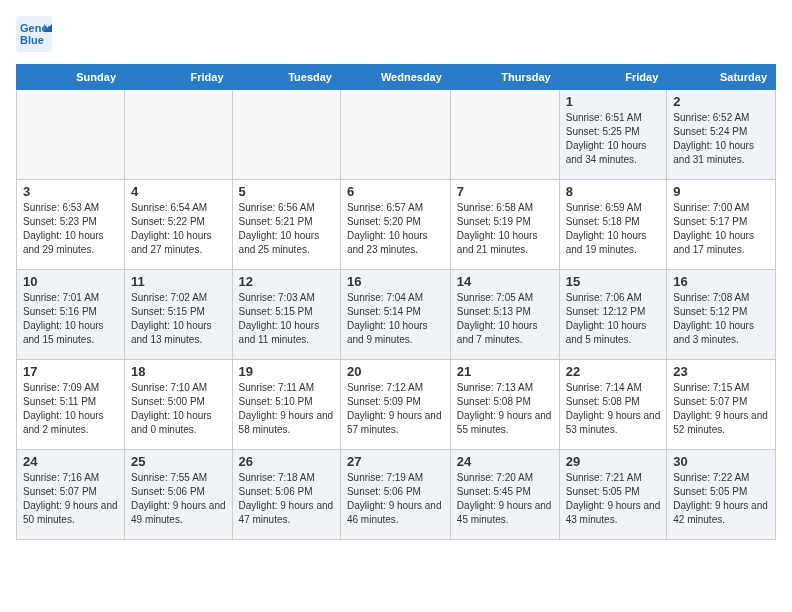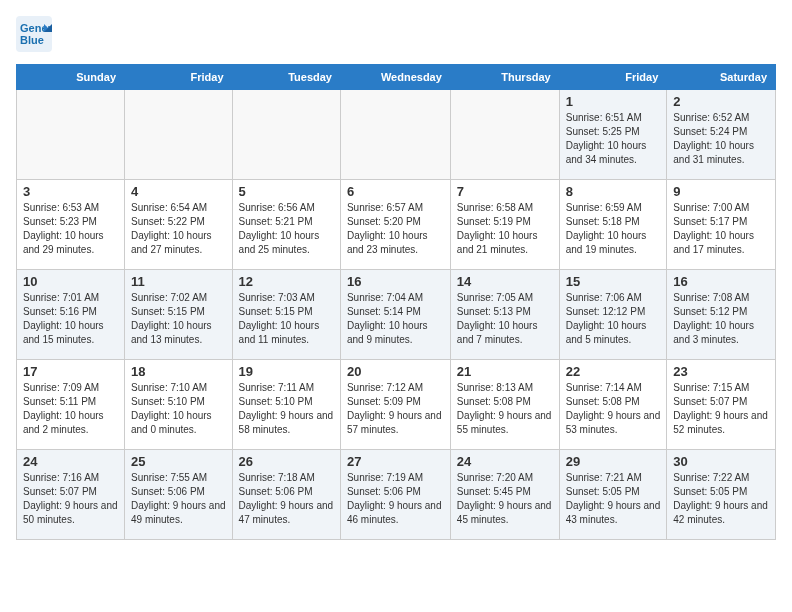"Sunrise: 7:10 AM Sunset: 5:10" div.day-info { text: 5:10 -> 5:00 }
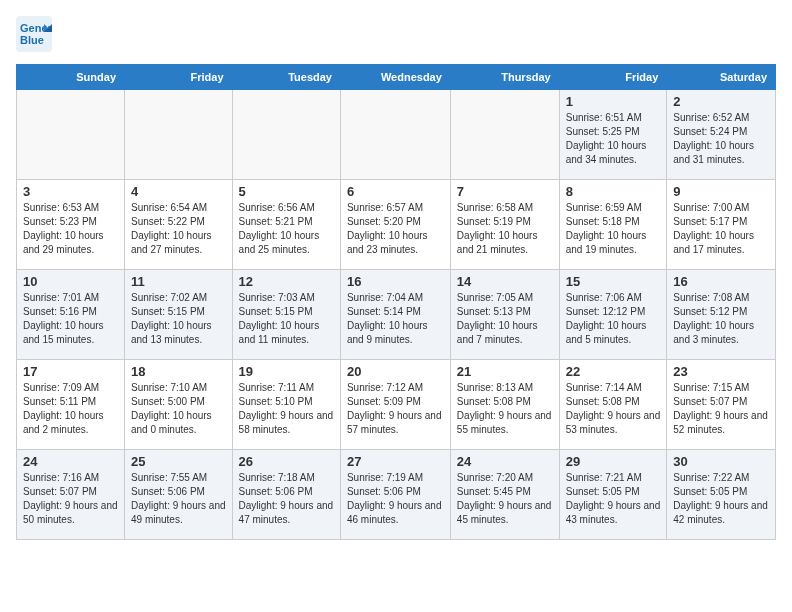"Sunrise: 8:13 AM Sunset: 5:08" div.day-info { text: 8:13 -> 7:13 }
